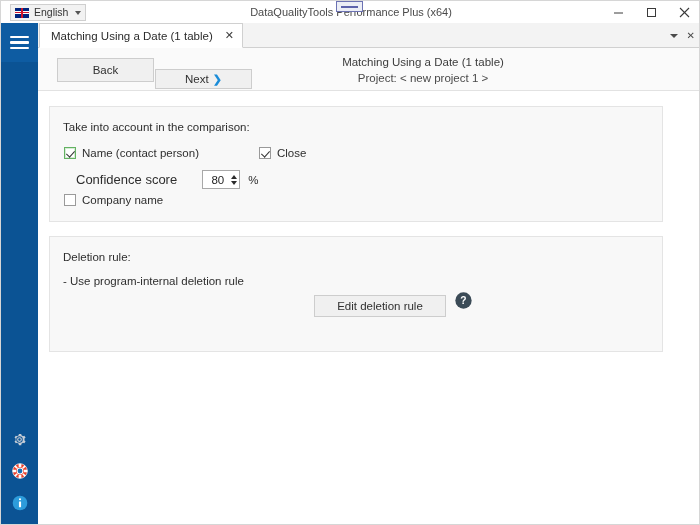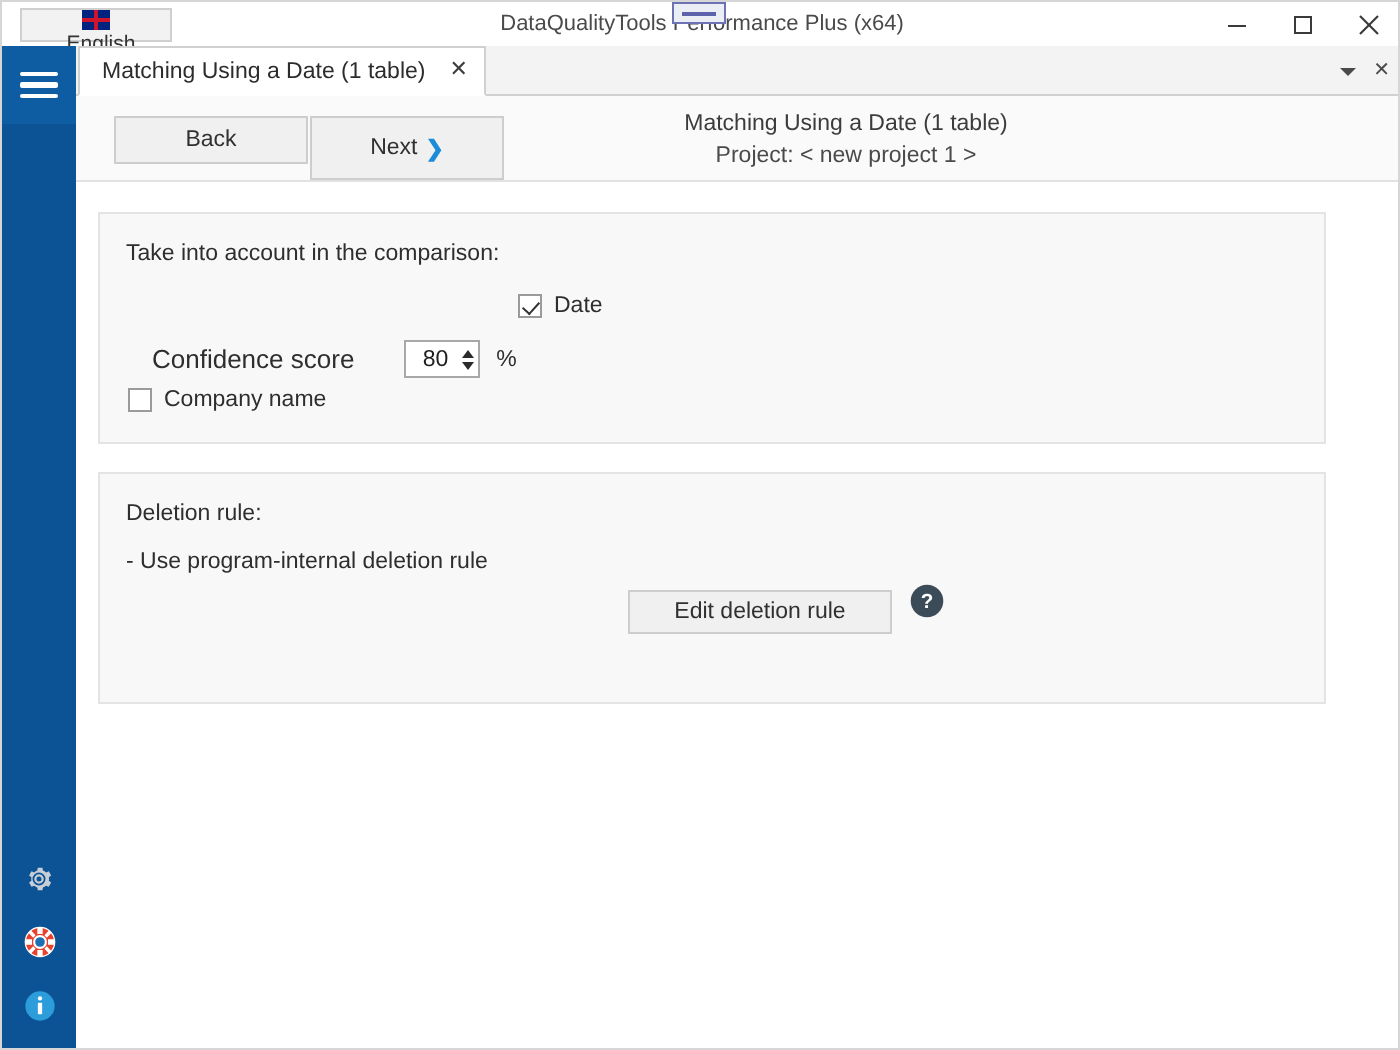"English" .lang-selector { flex-direction: column -> none }
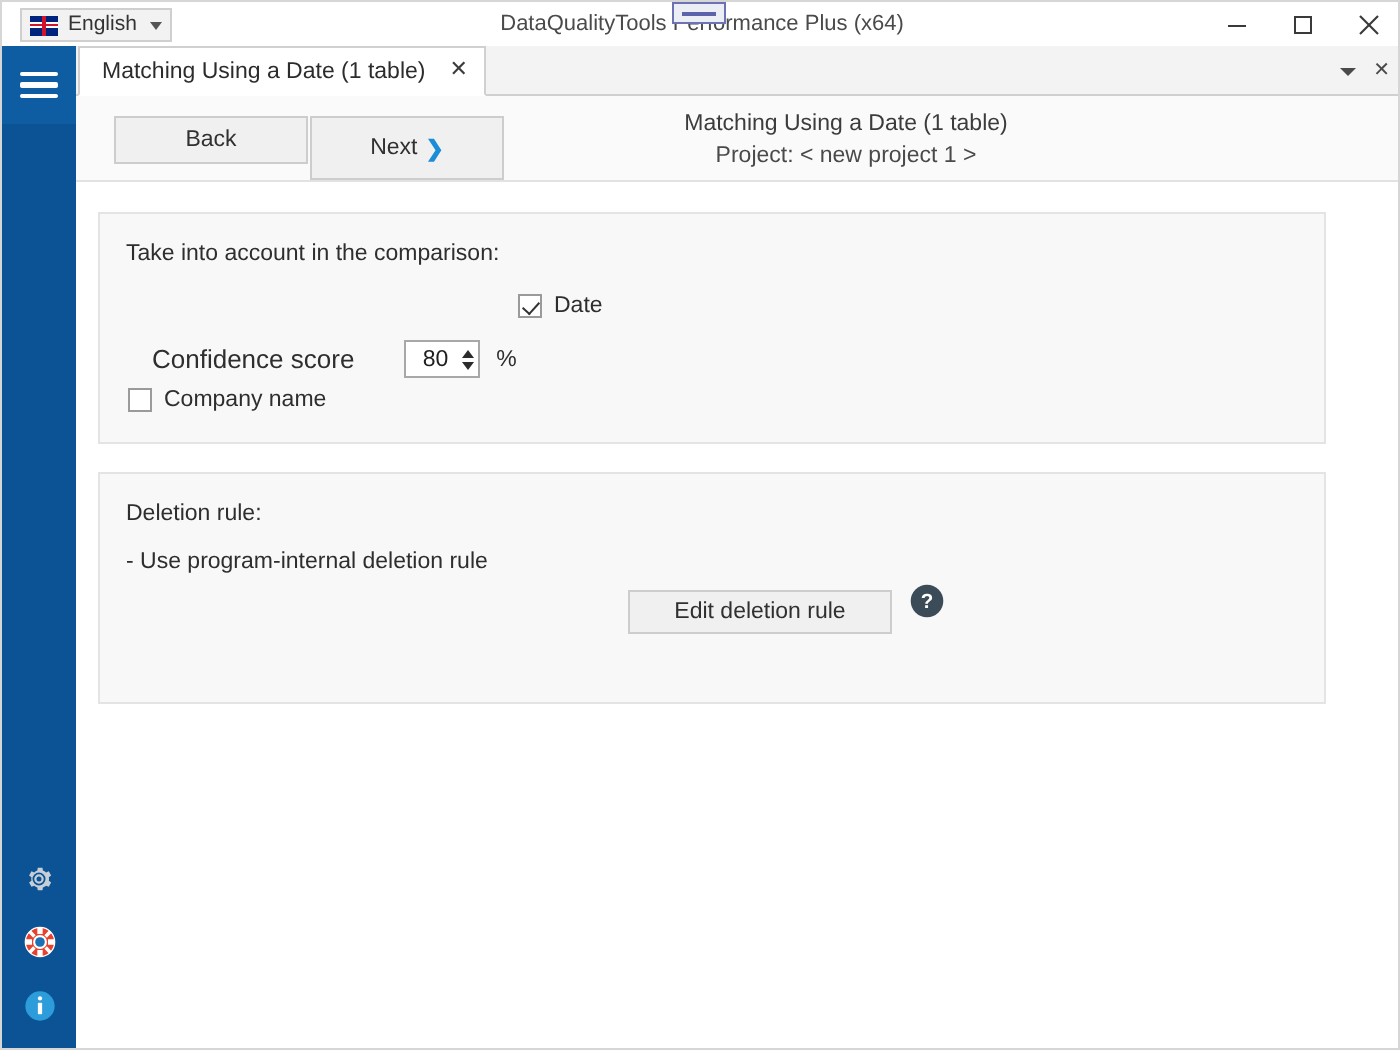"Next" .btn-next { height: 32px -> 20px; top: 10px -> 21px }
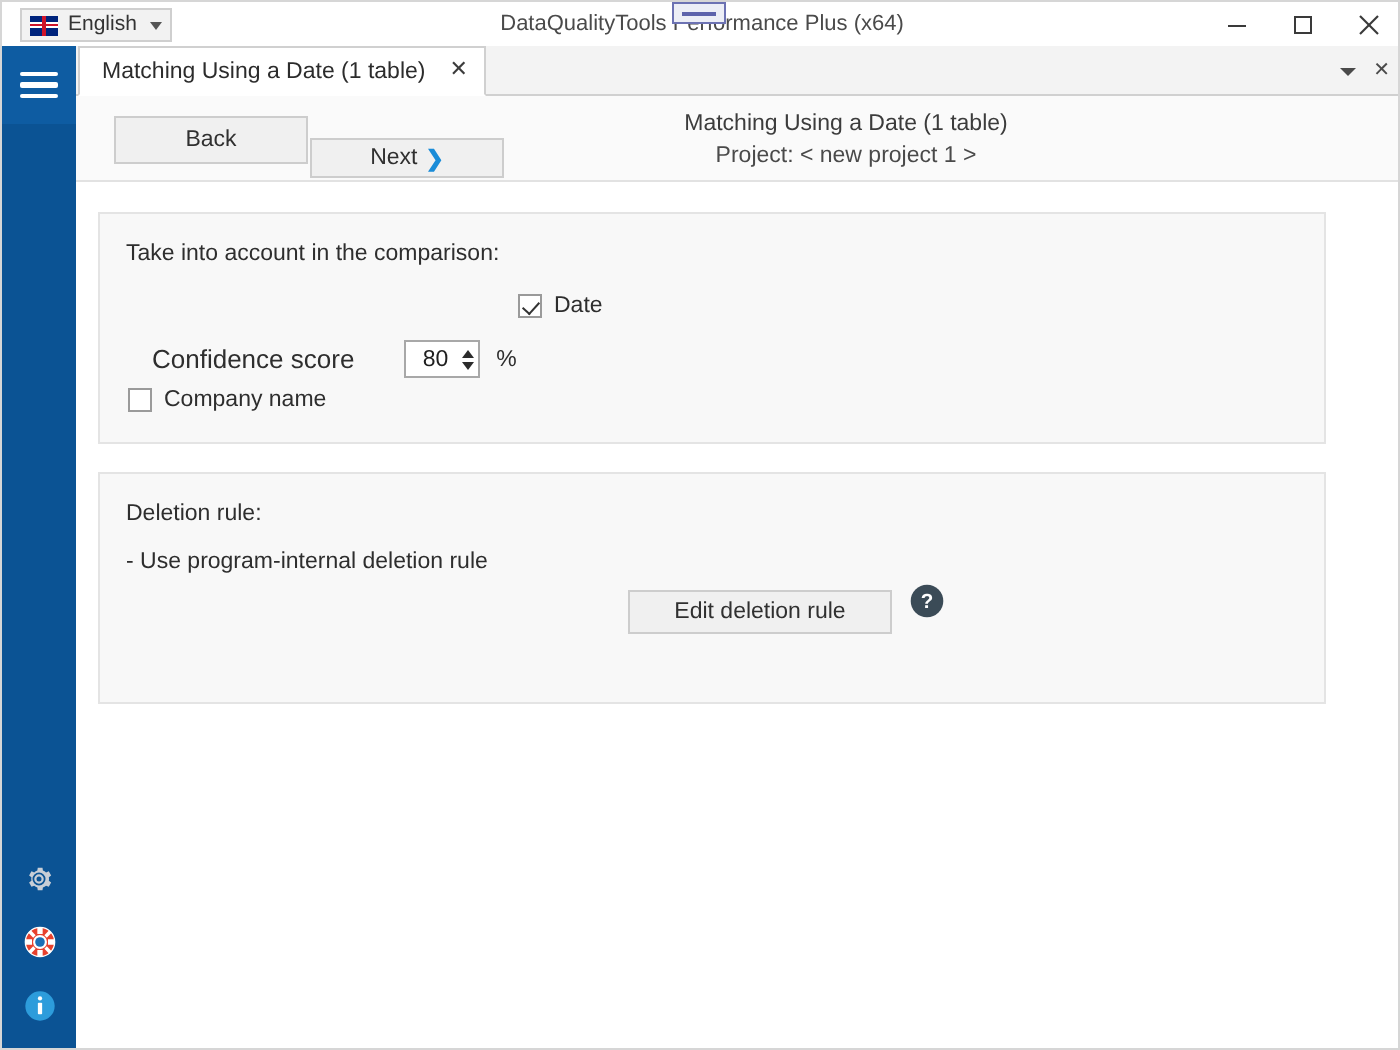"Name (contact person)" div.cbrow { html: none -> <div> <span></span> <span>Name (contact person)</span> </div> }
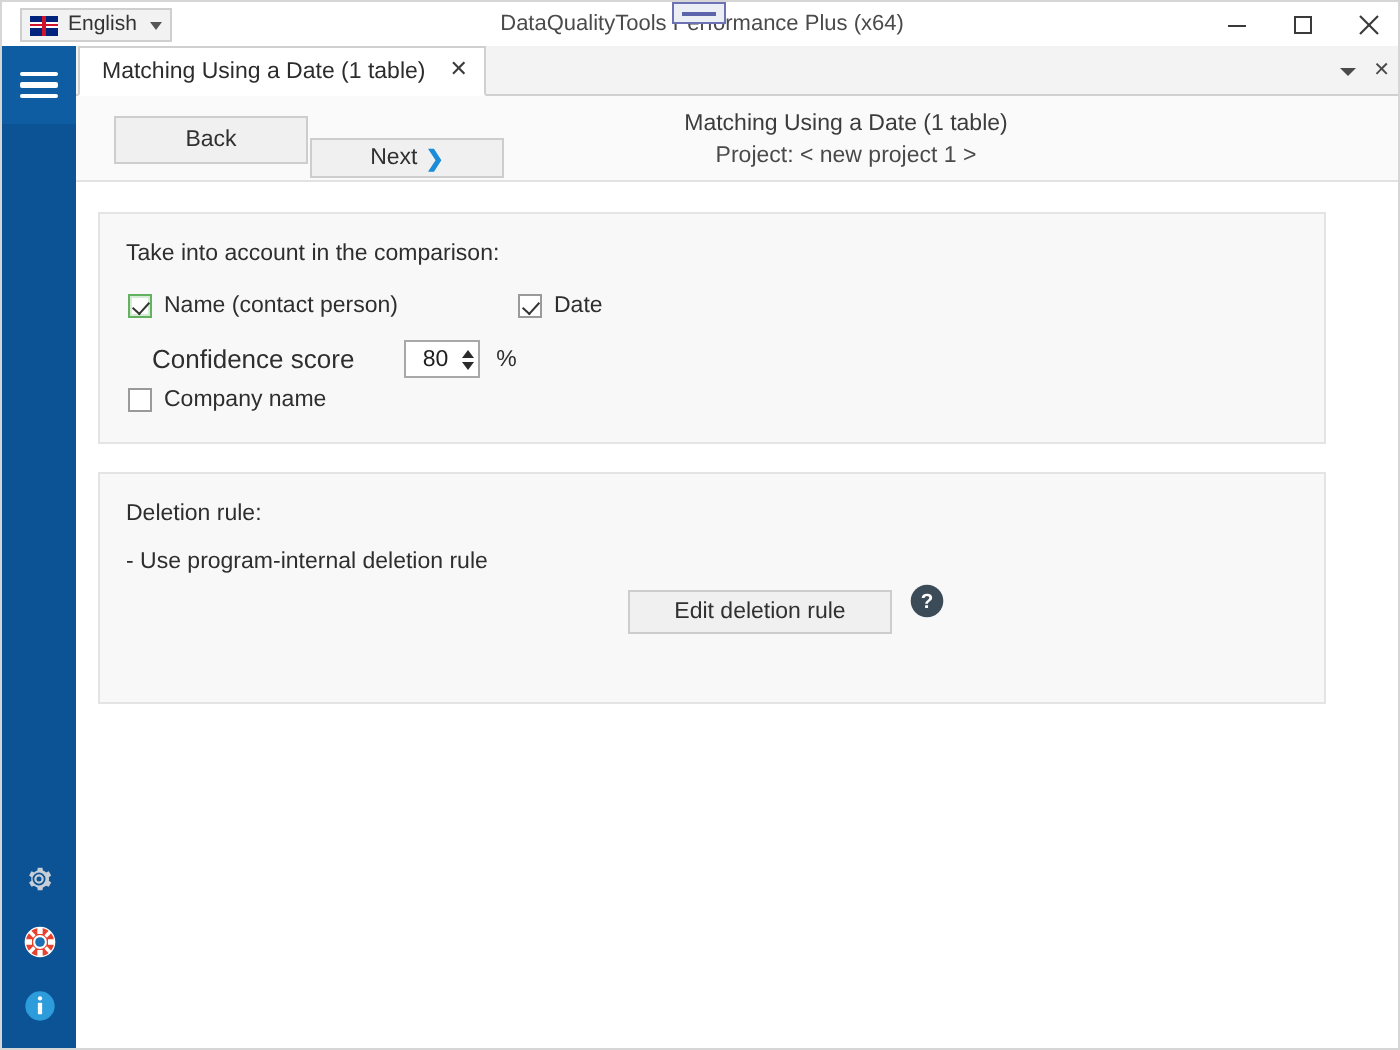"Date" span.cb-label { text: Date -> Close }
